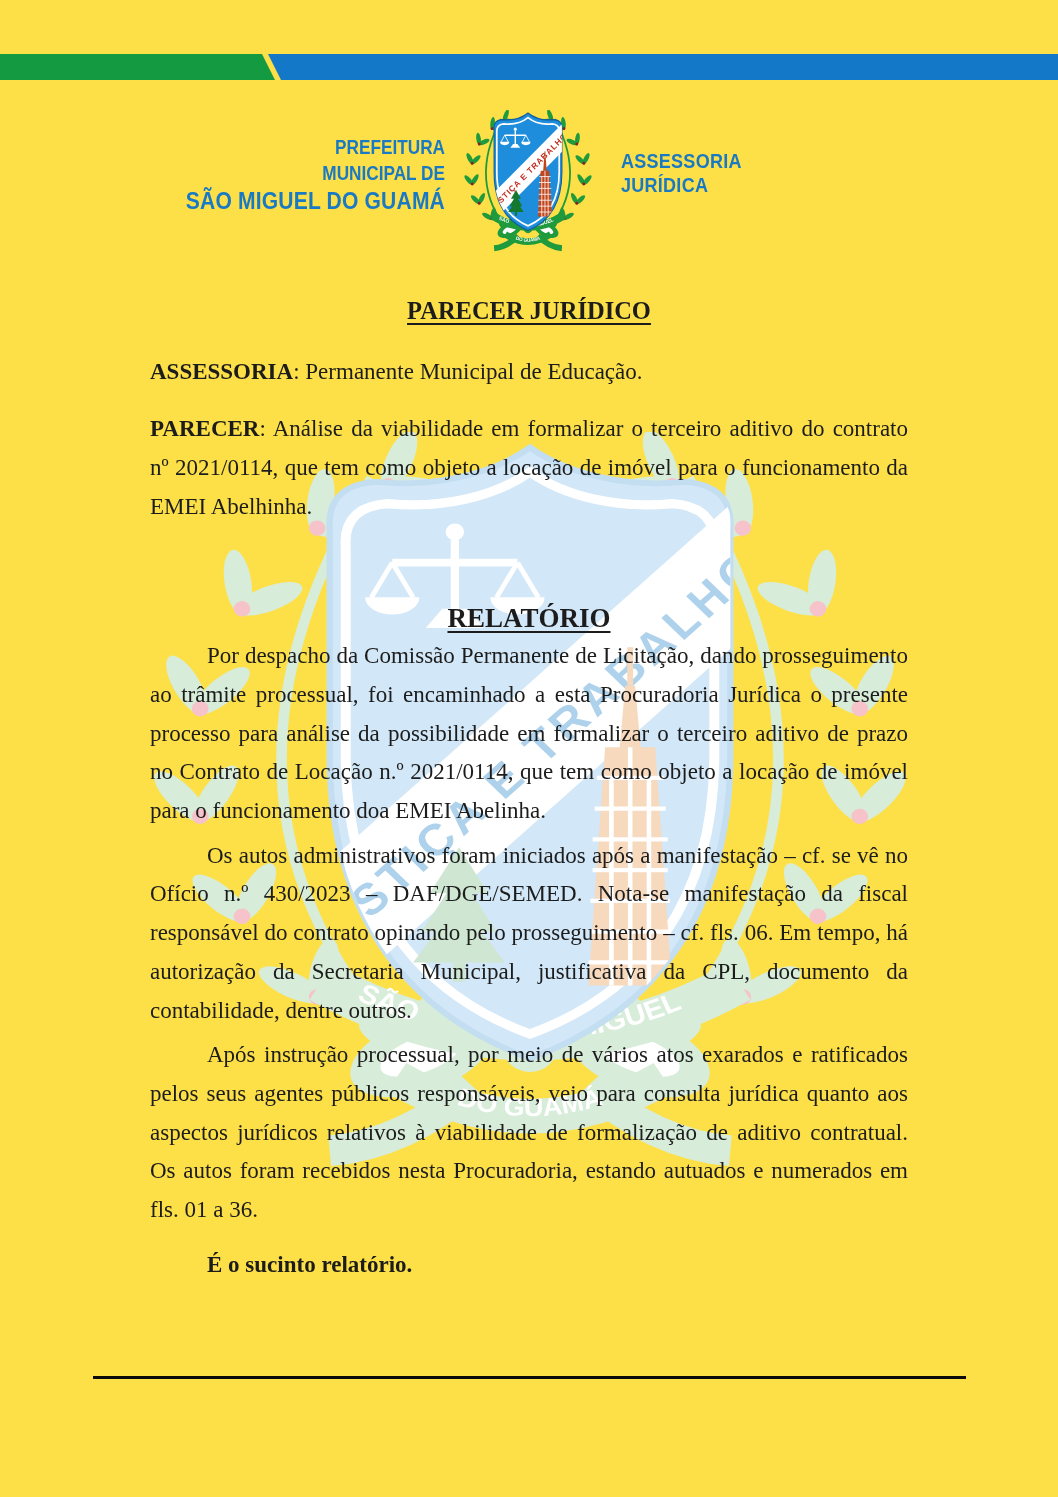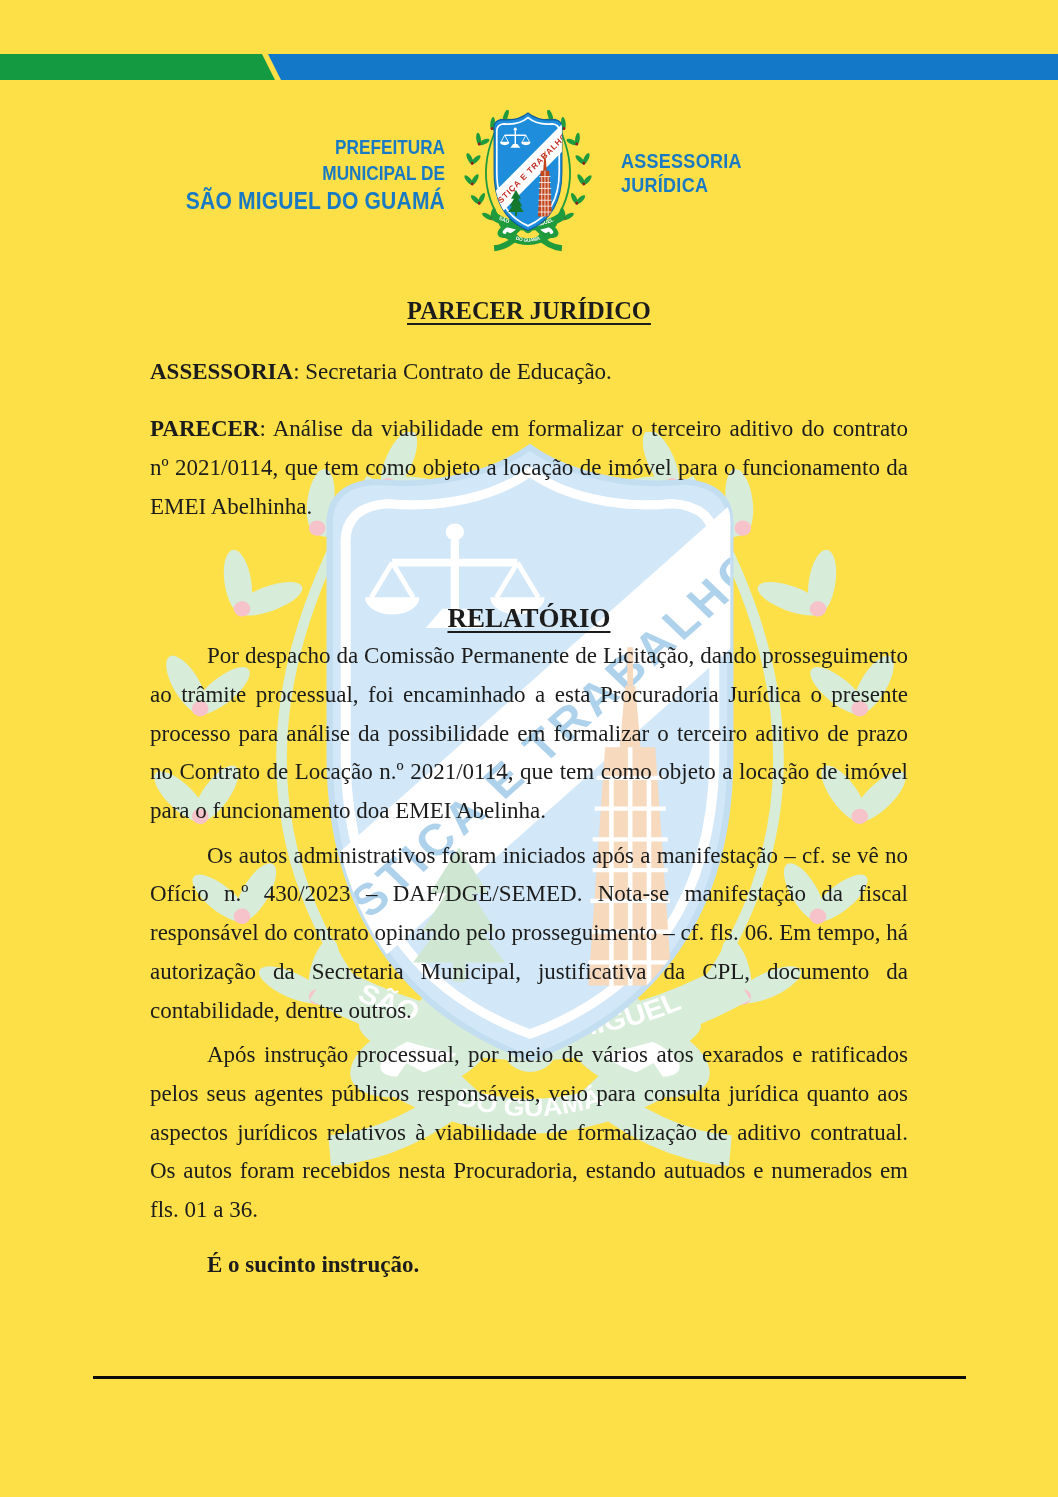": Secretaria Contrato de Educação." span { text: Secretaria Contrato -> Permanente Municipal }
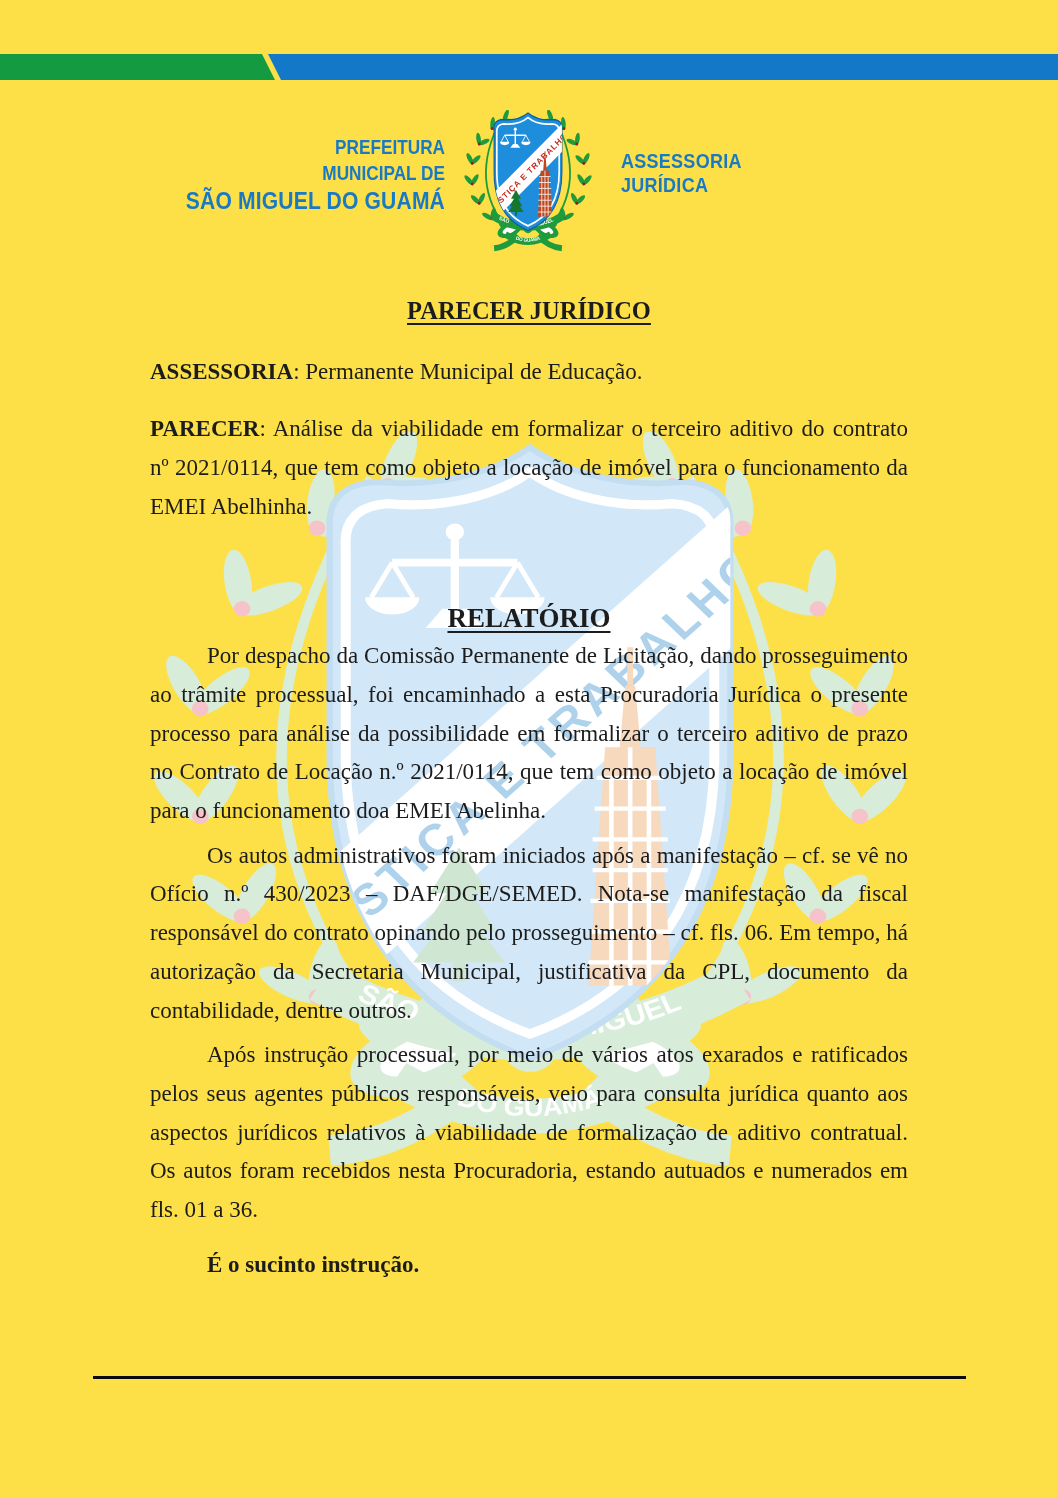"É o sucinto instrução." p.closing { text: instrução -> relatório }
